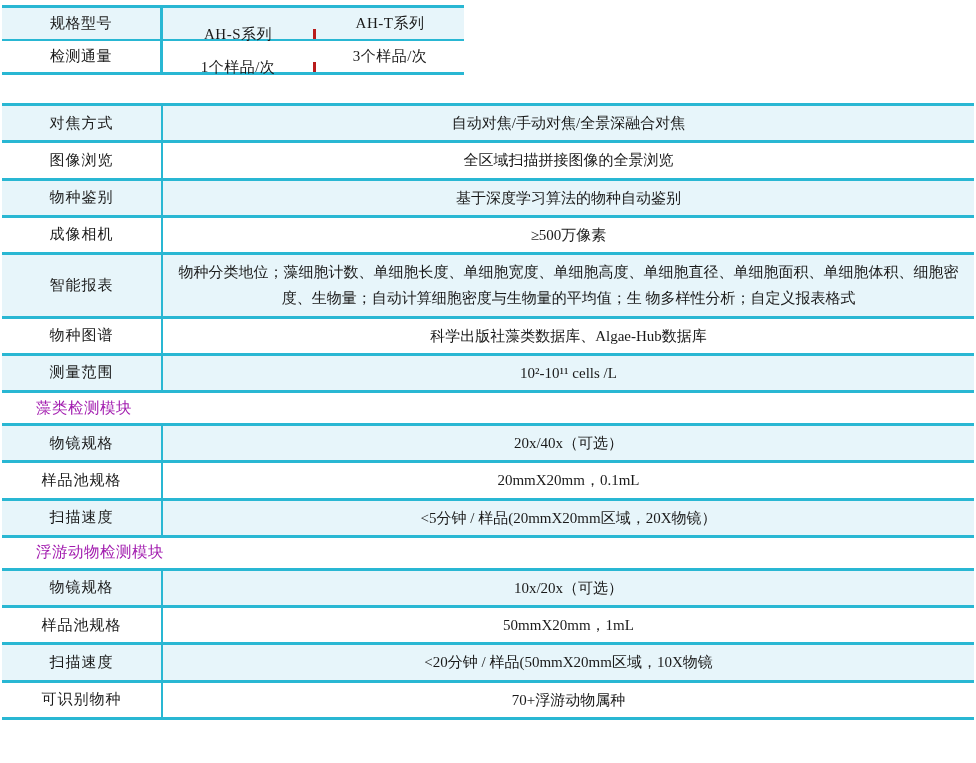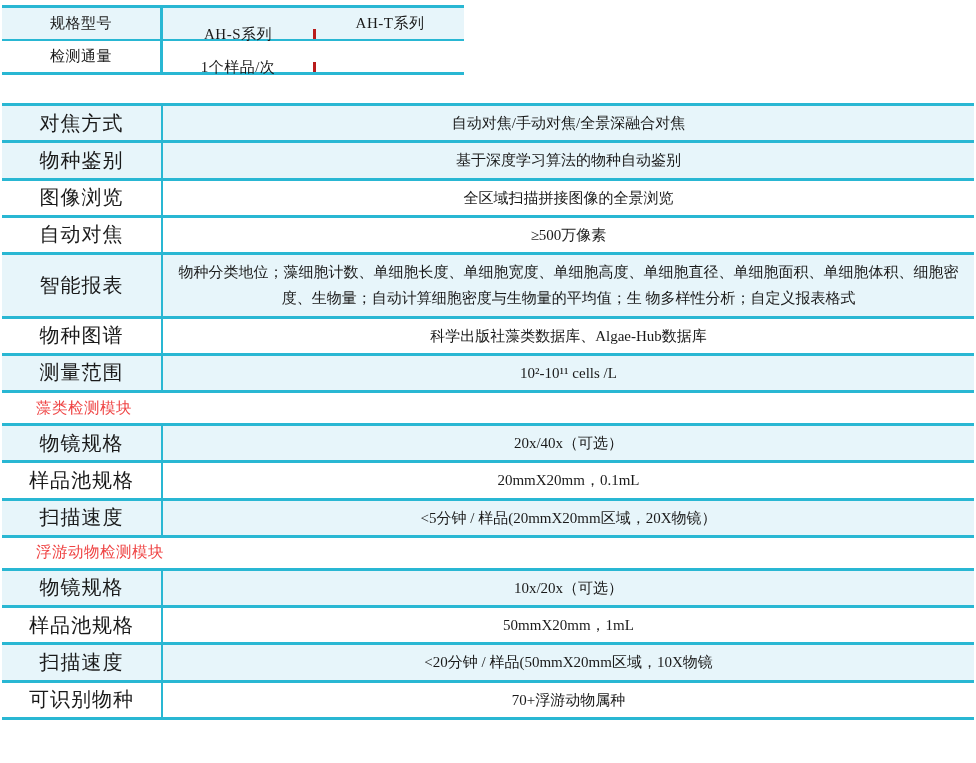"3个样品/次" div.spec-cell { html: none -> <div>3个样品/次</div> }
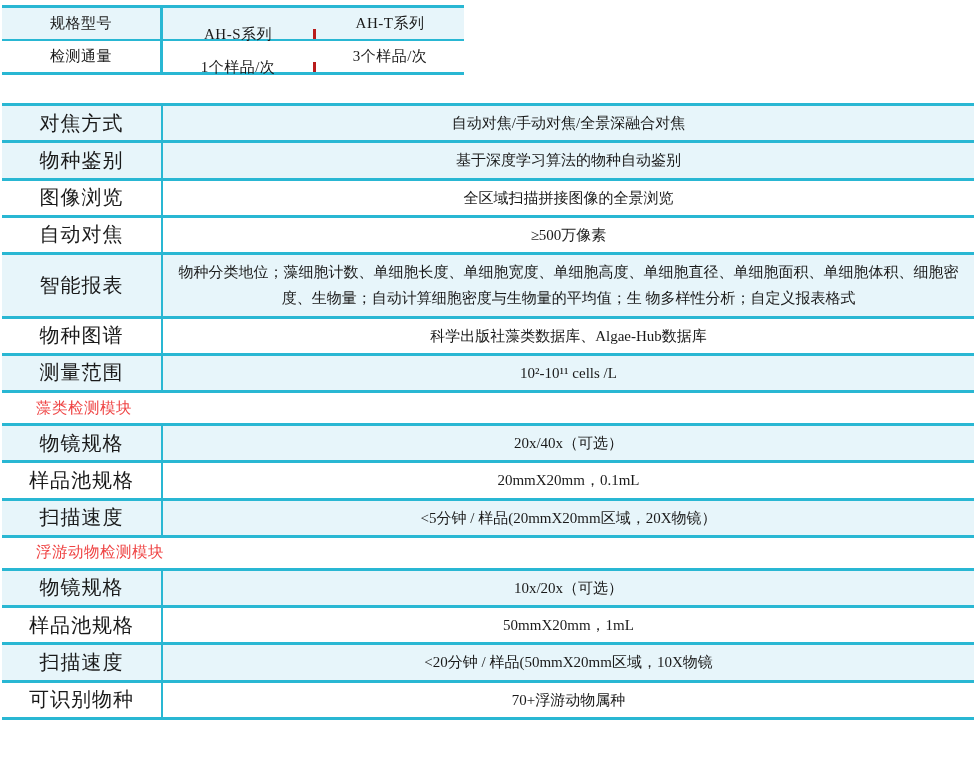"对焦方式" .row .label { font-size: 20px -> 15px }
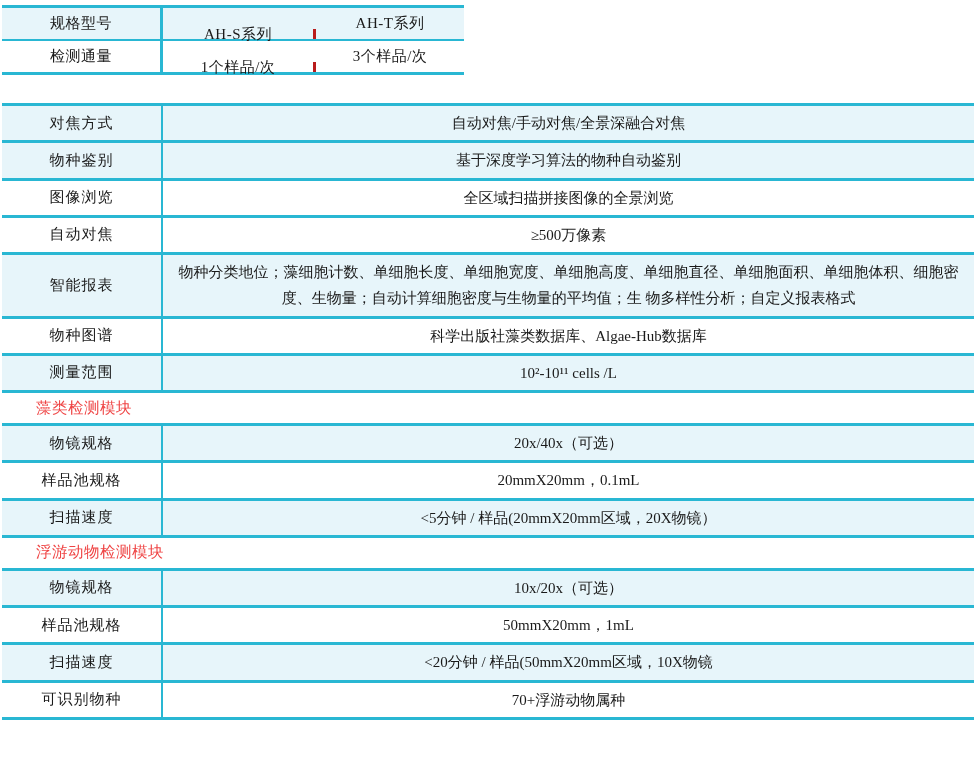"物种鉴别" div.row { order: before "图像浏览" -> after "图像浏览" }
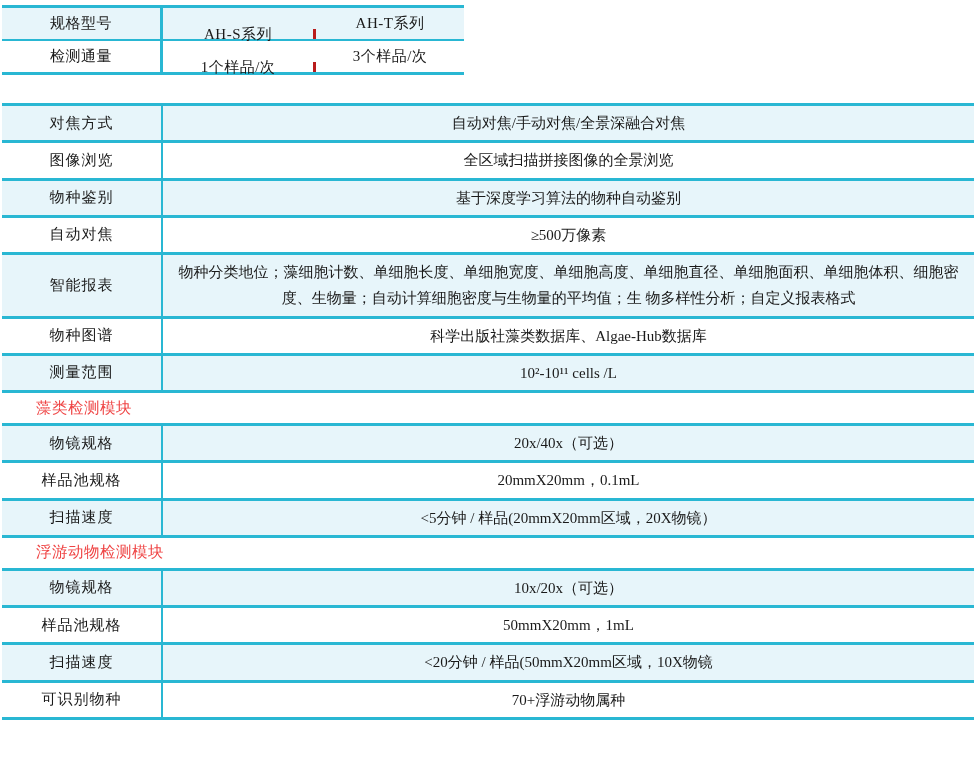"自动对焦" div.label { text: 自动对焦 -> 成像相机 }
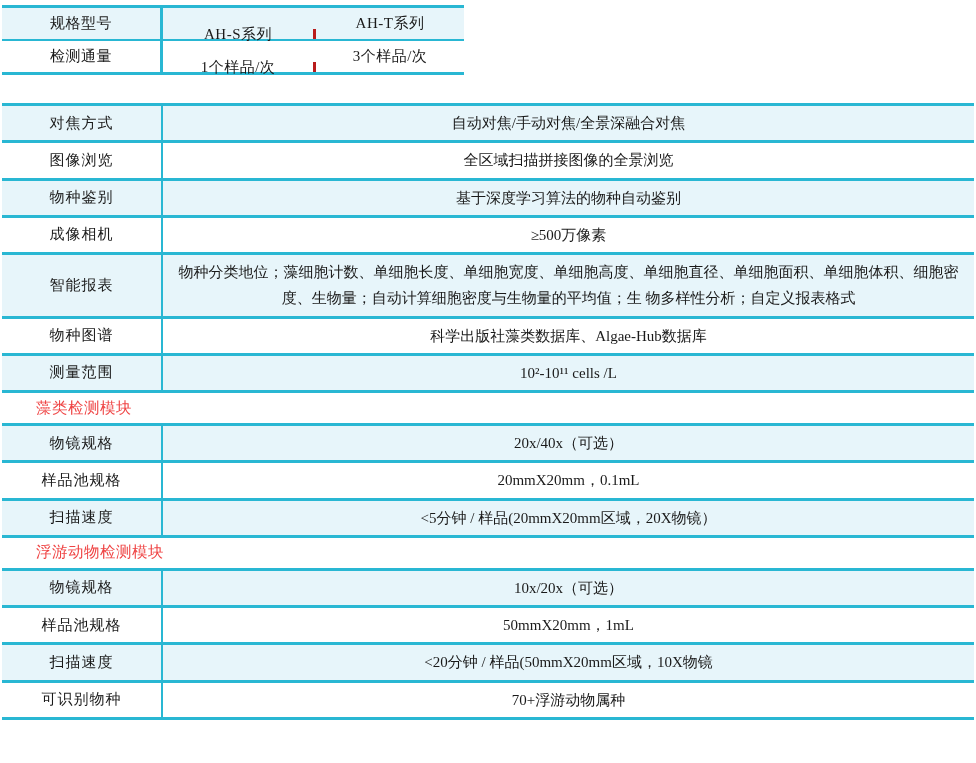"藻类检测模块" .section-title { color: #ef4444 -> #a21caf }
